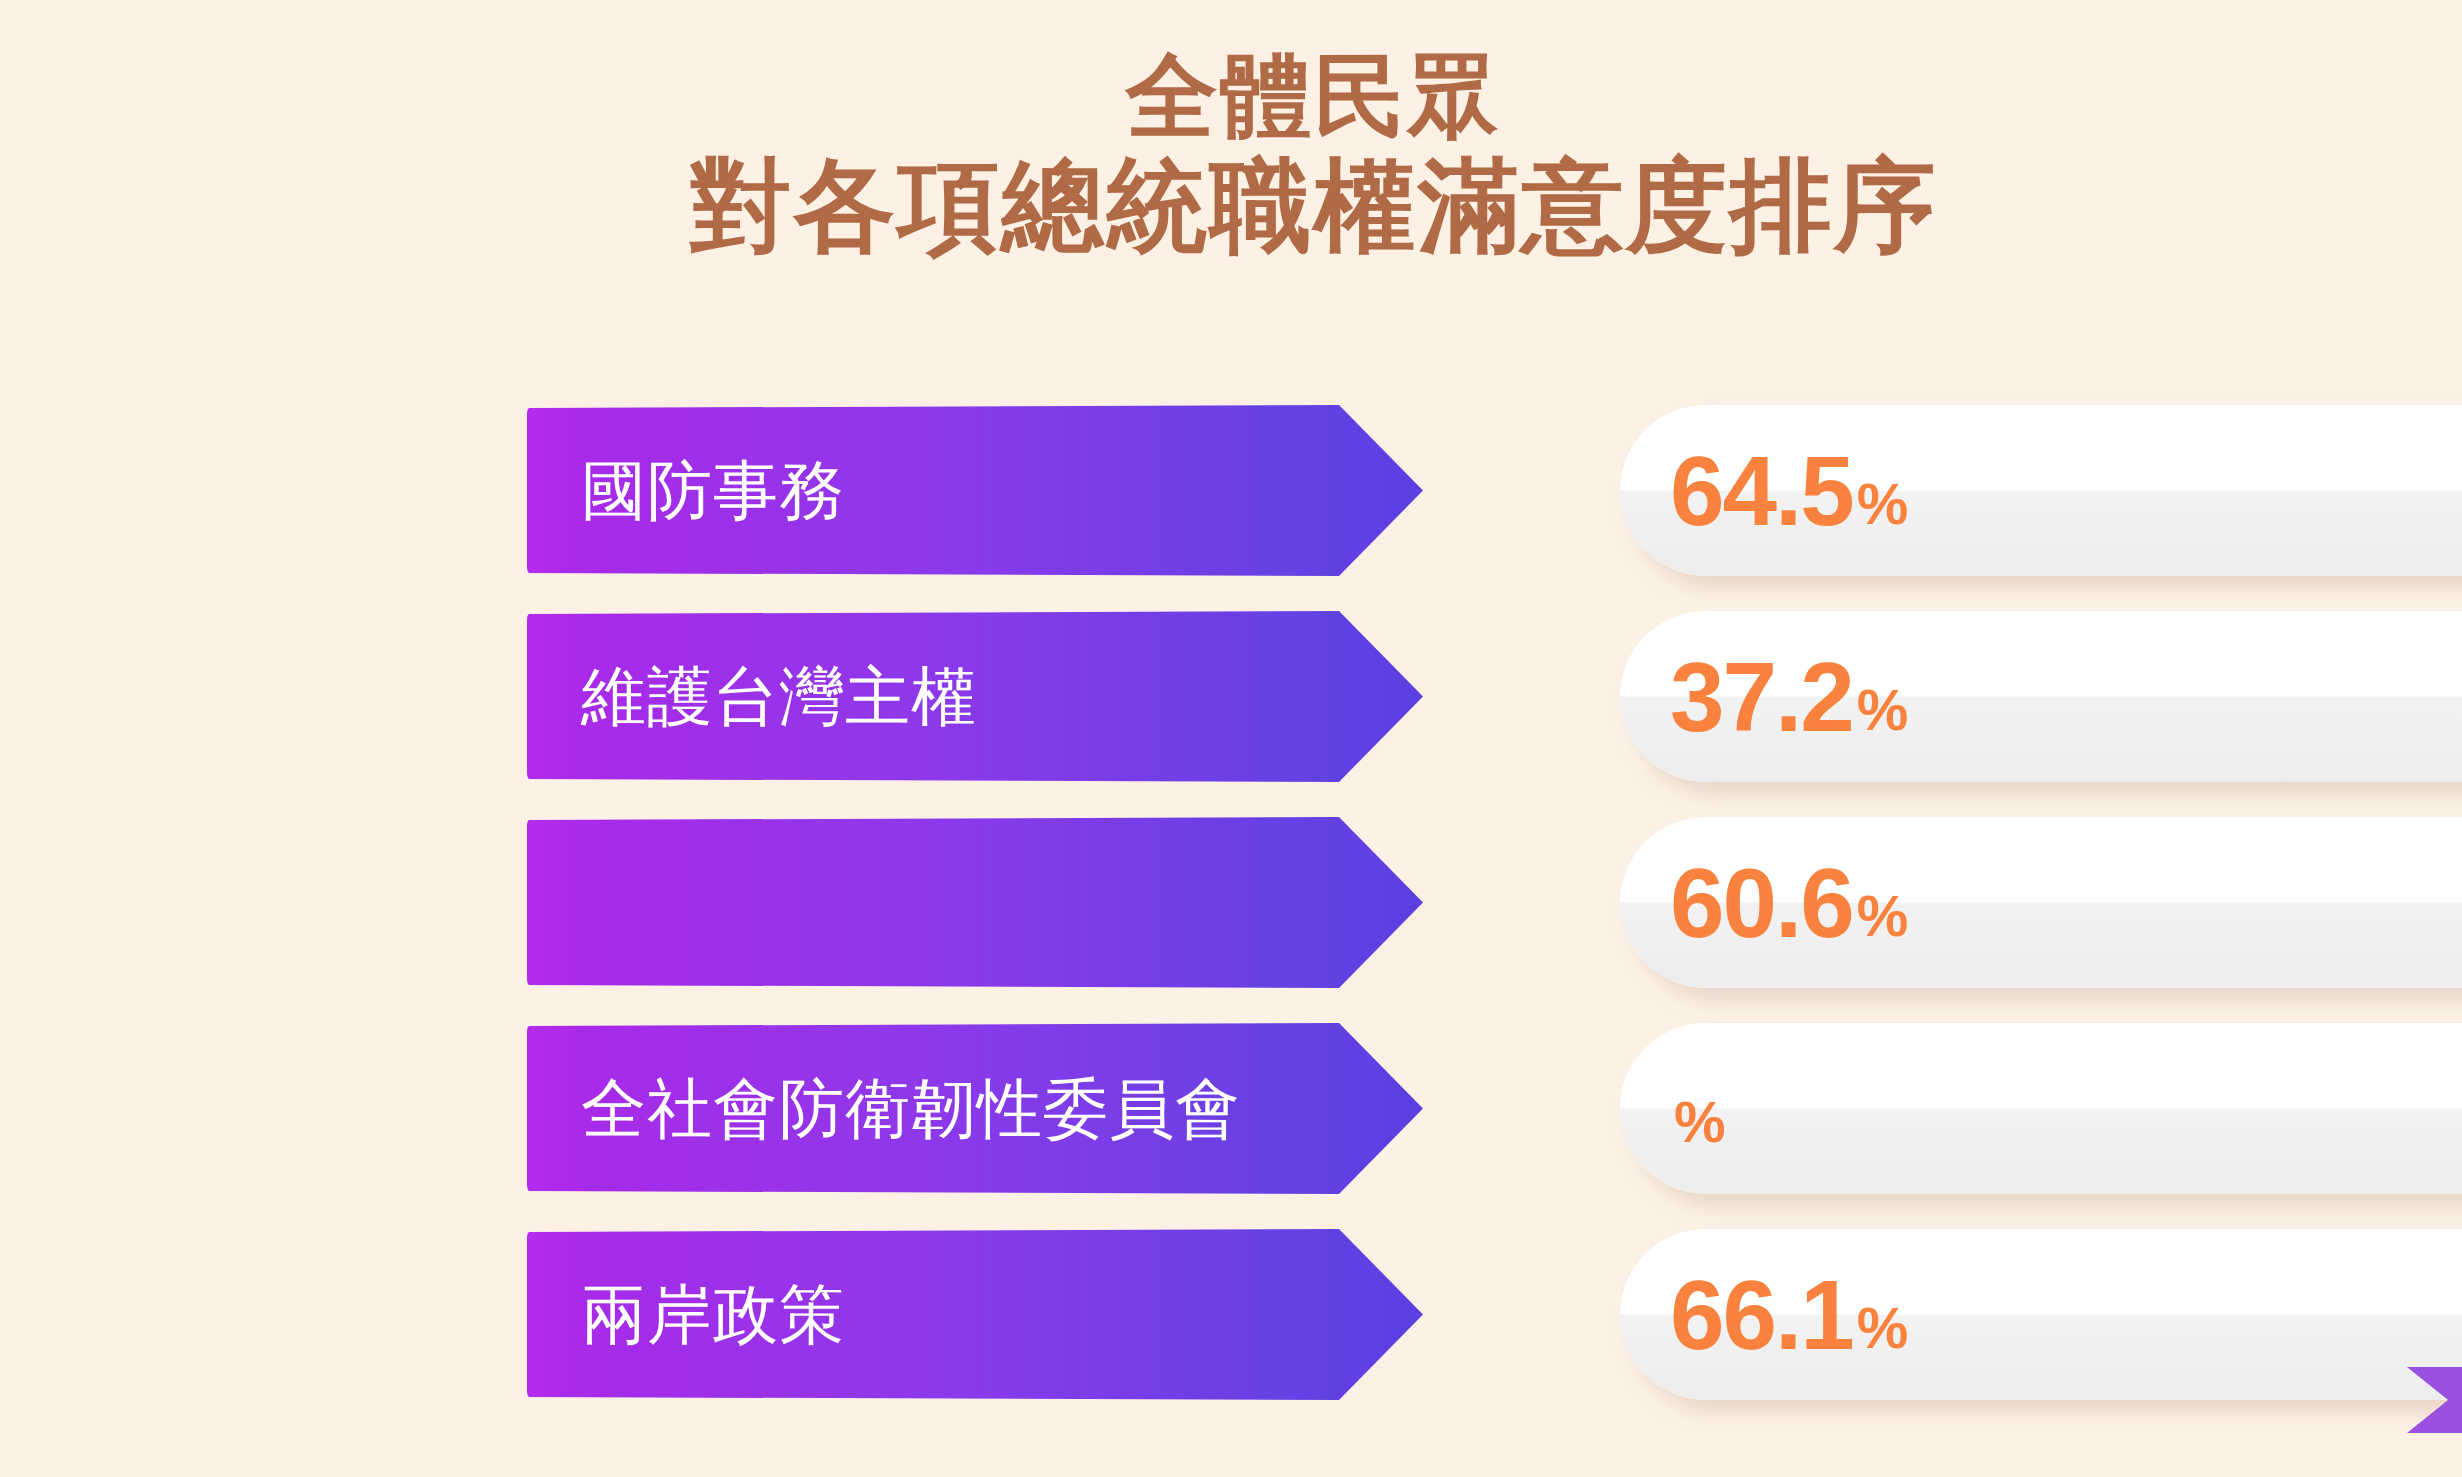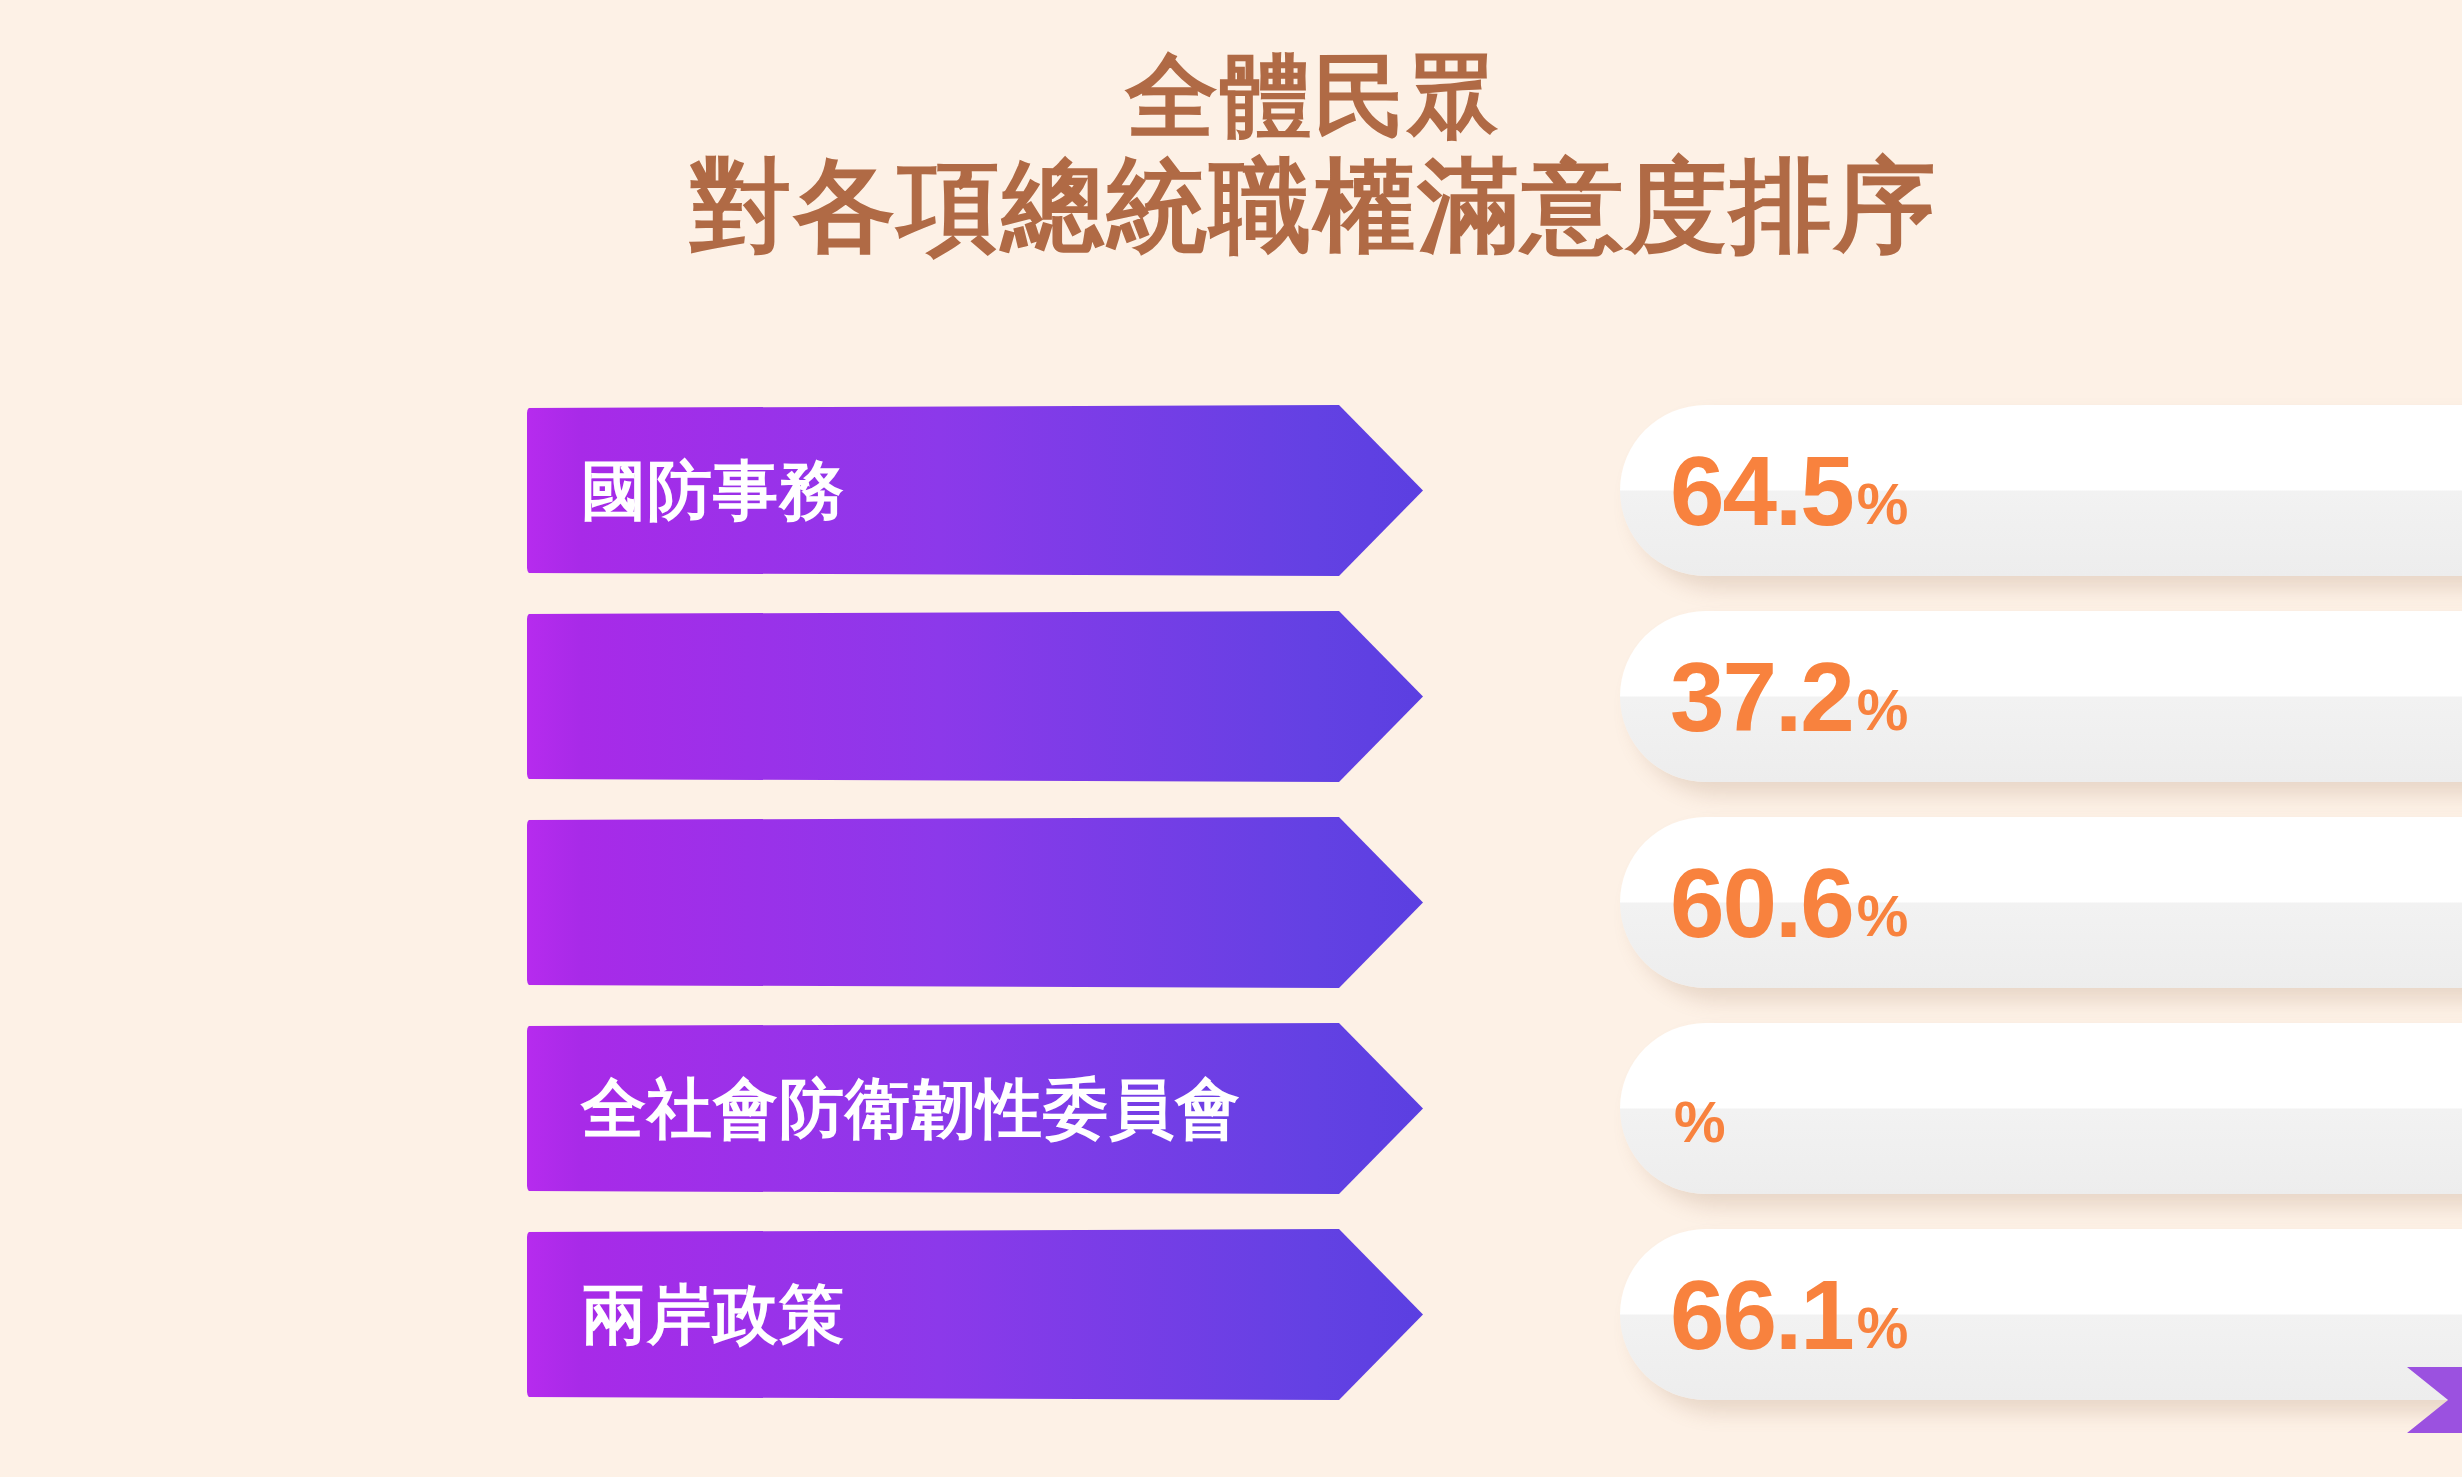"國防事務" .chevron-label { font-weight: 700 -> 400 }
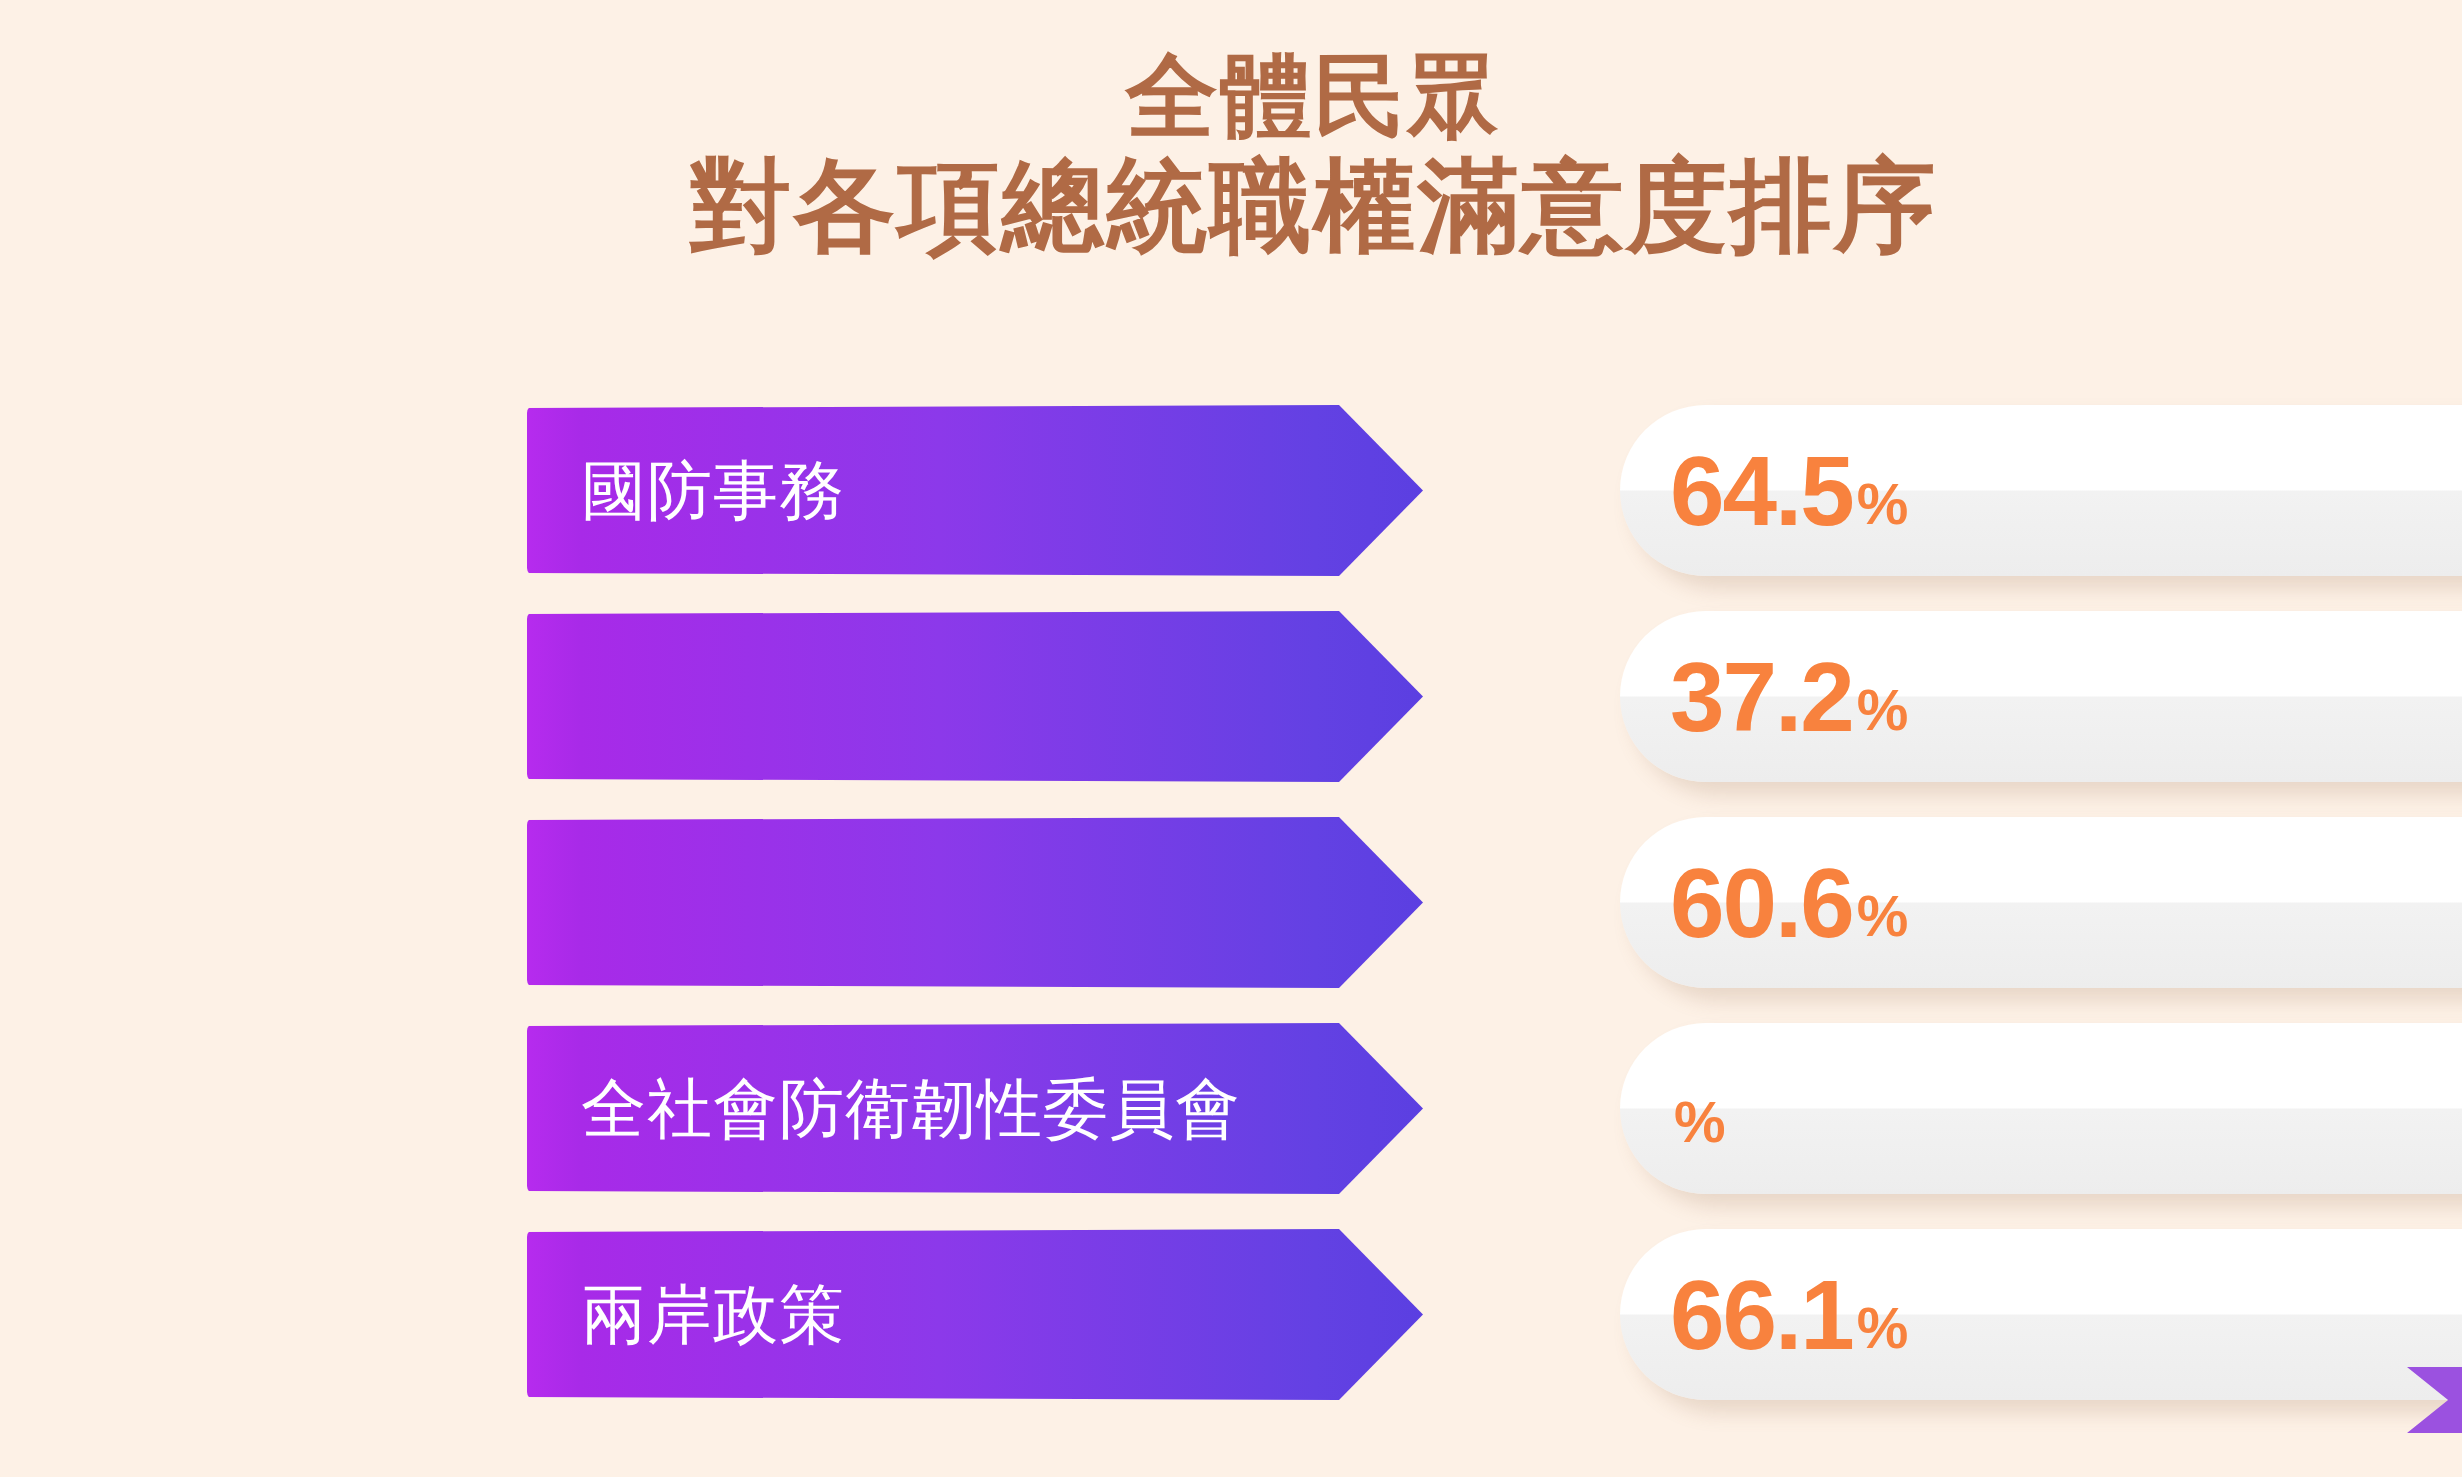"維護台灣主權" div.chevron-label { html: none -> <div>維護台灣主權</div> }
